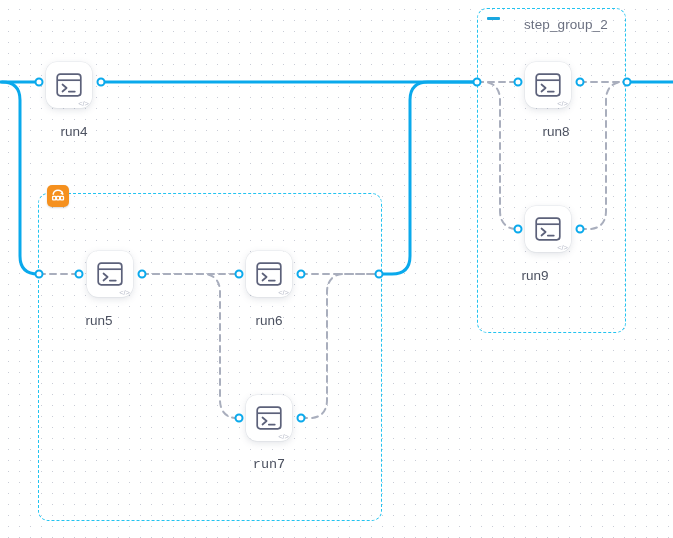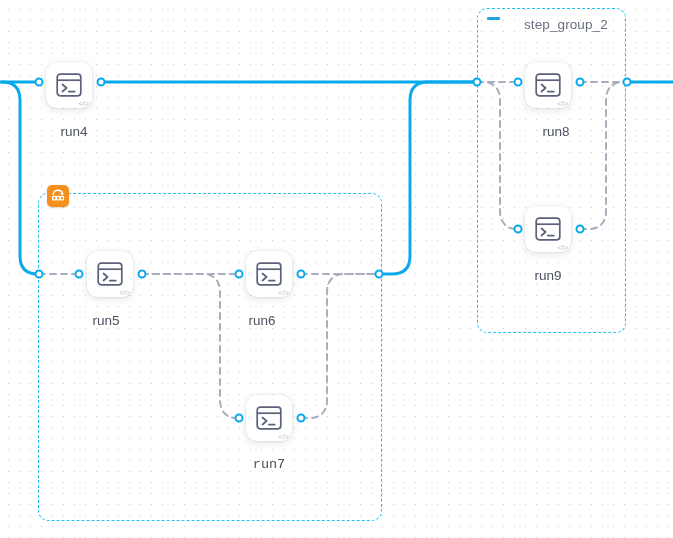"run9" div.node-label { left: 548px -> 535px }
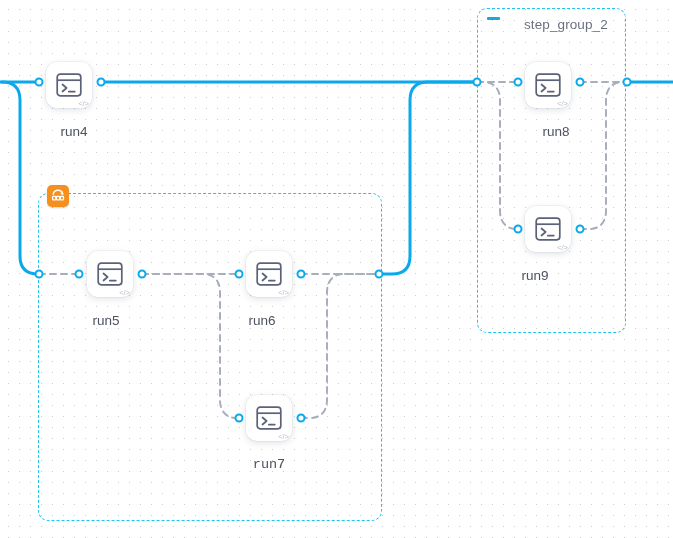"run5" div.node-label { left: 106px -> 99px }
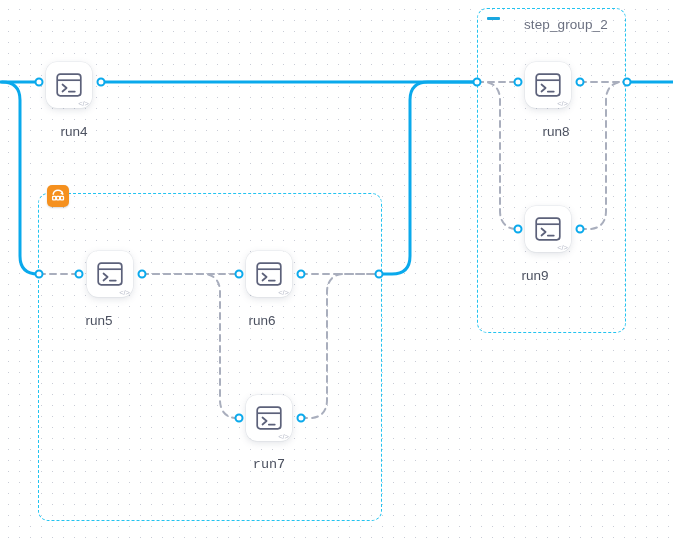"run6" div.node-label { left: 262px -> 269px }
